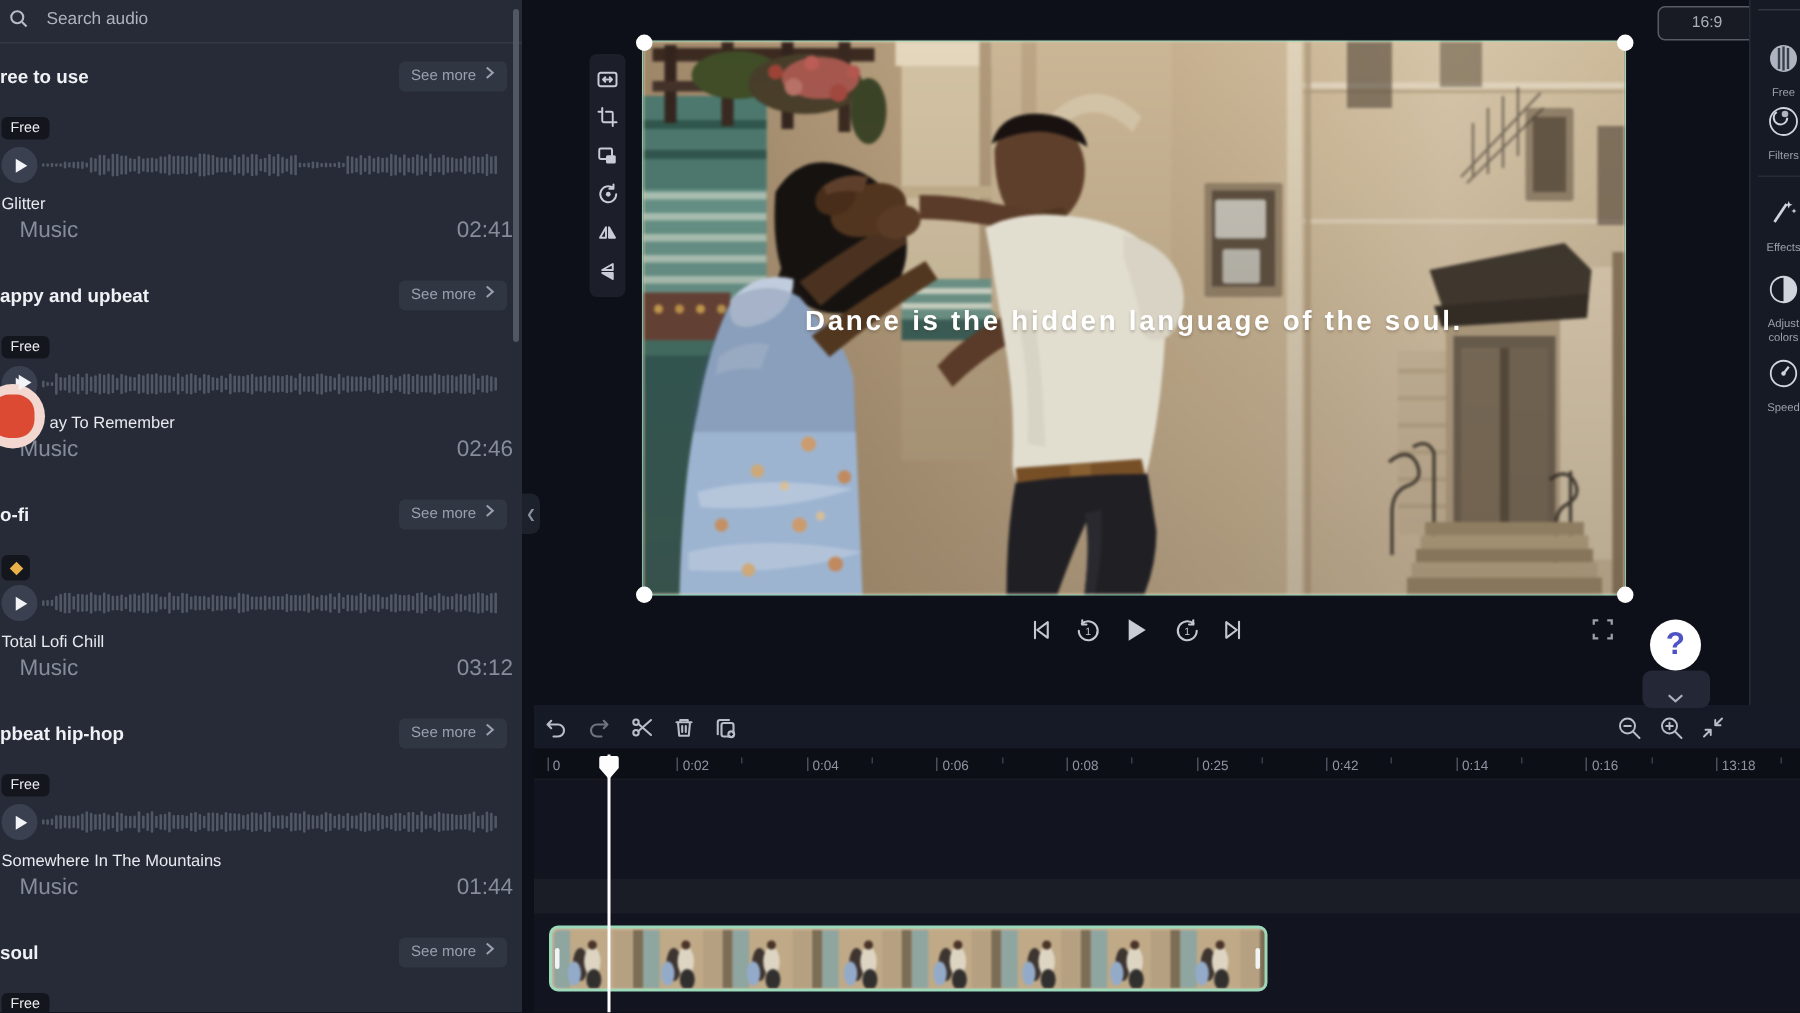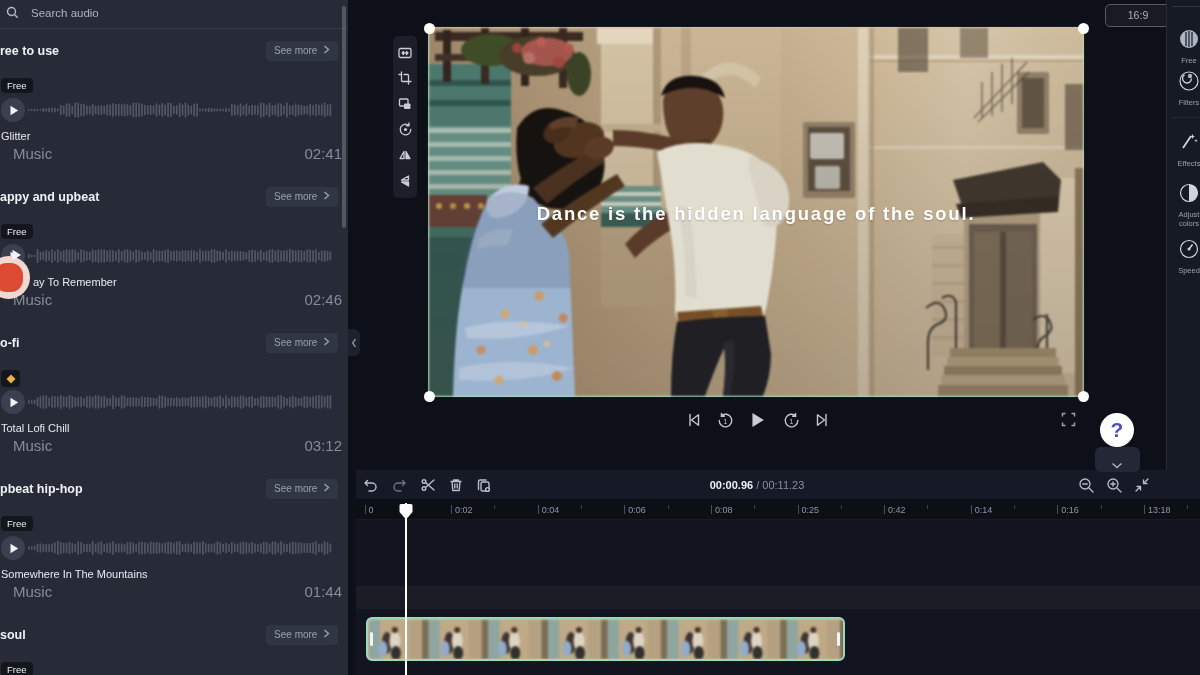"00:00.96 / 00:11.23" div { html: <div>00:00.96 <span>/ 00:11.23</span></div> -> none }
